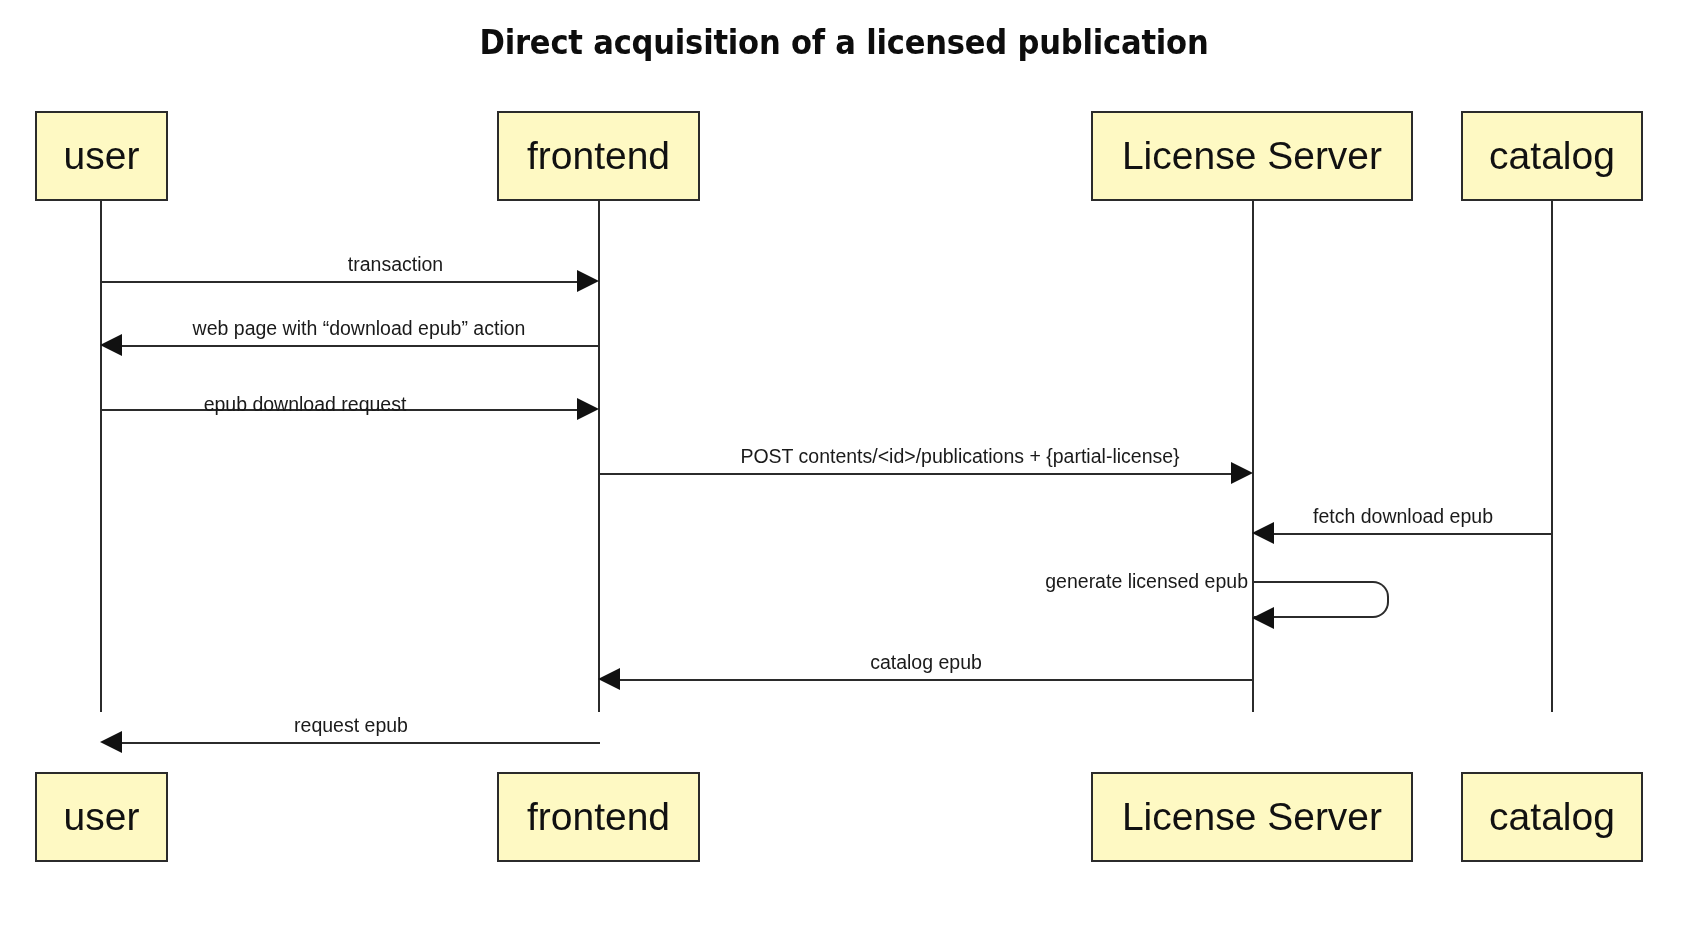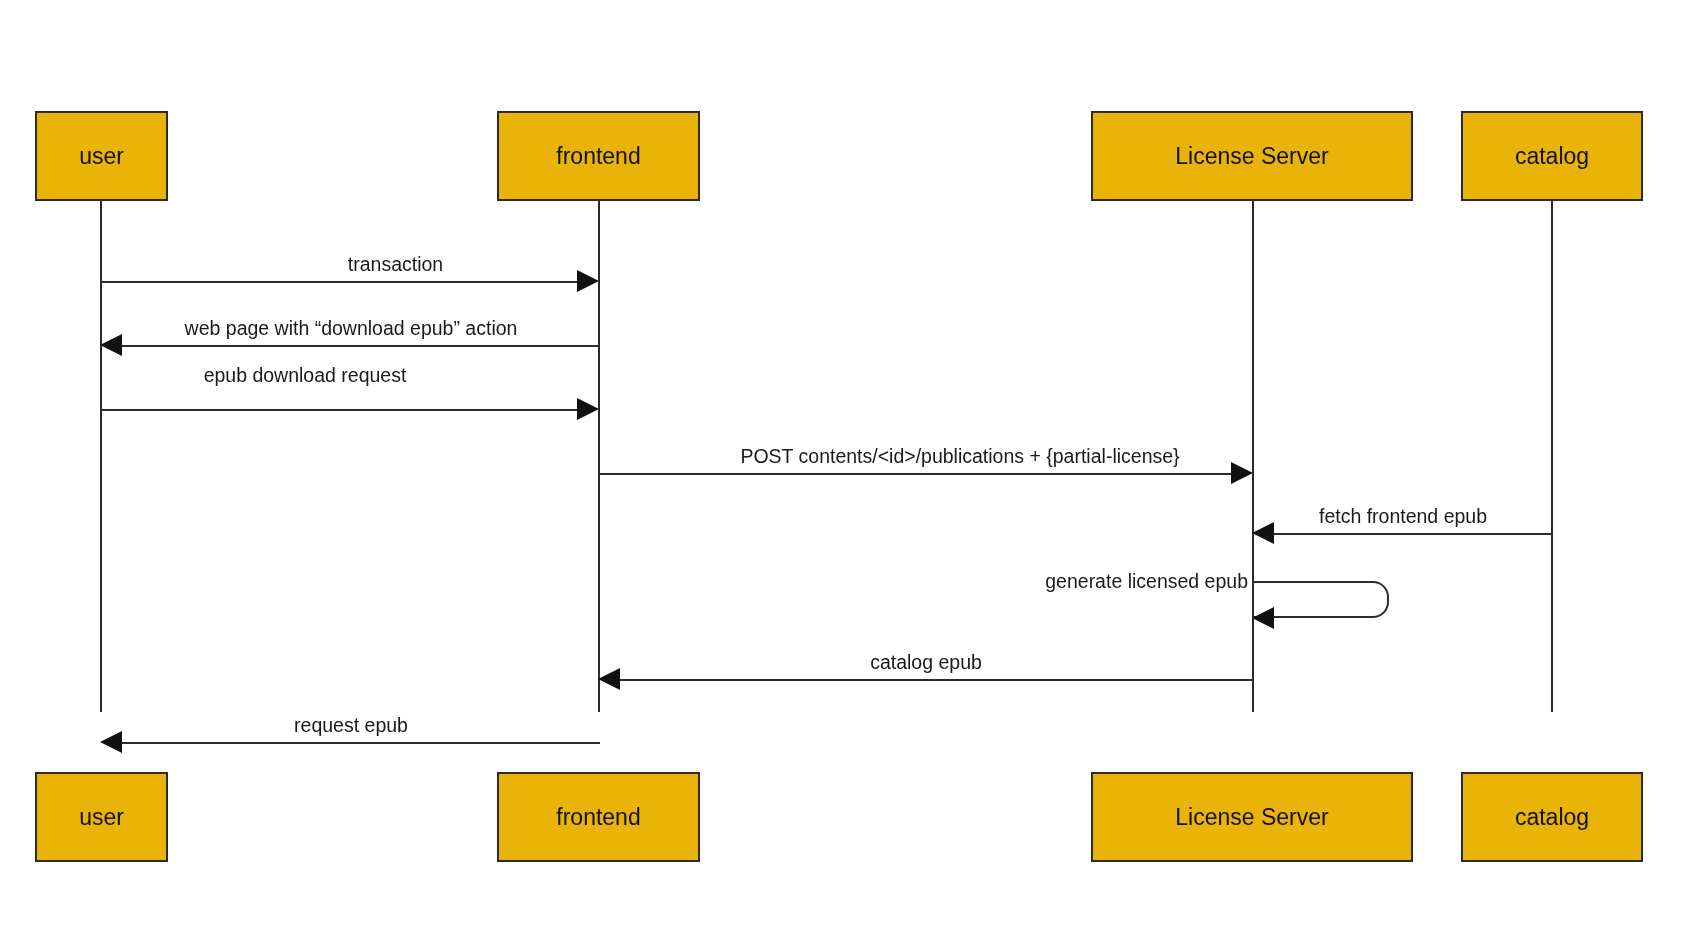"Direct acquisition of a licensed" div.diagram-title { html: none -> <div>Direct acquisition of a licensed publication</div> }
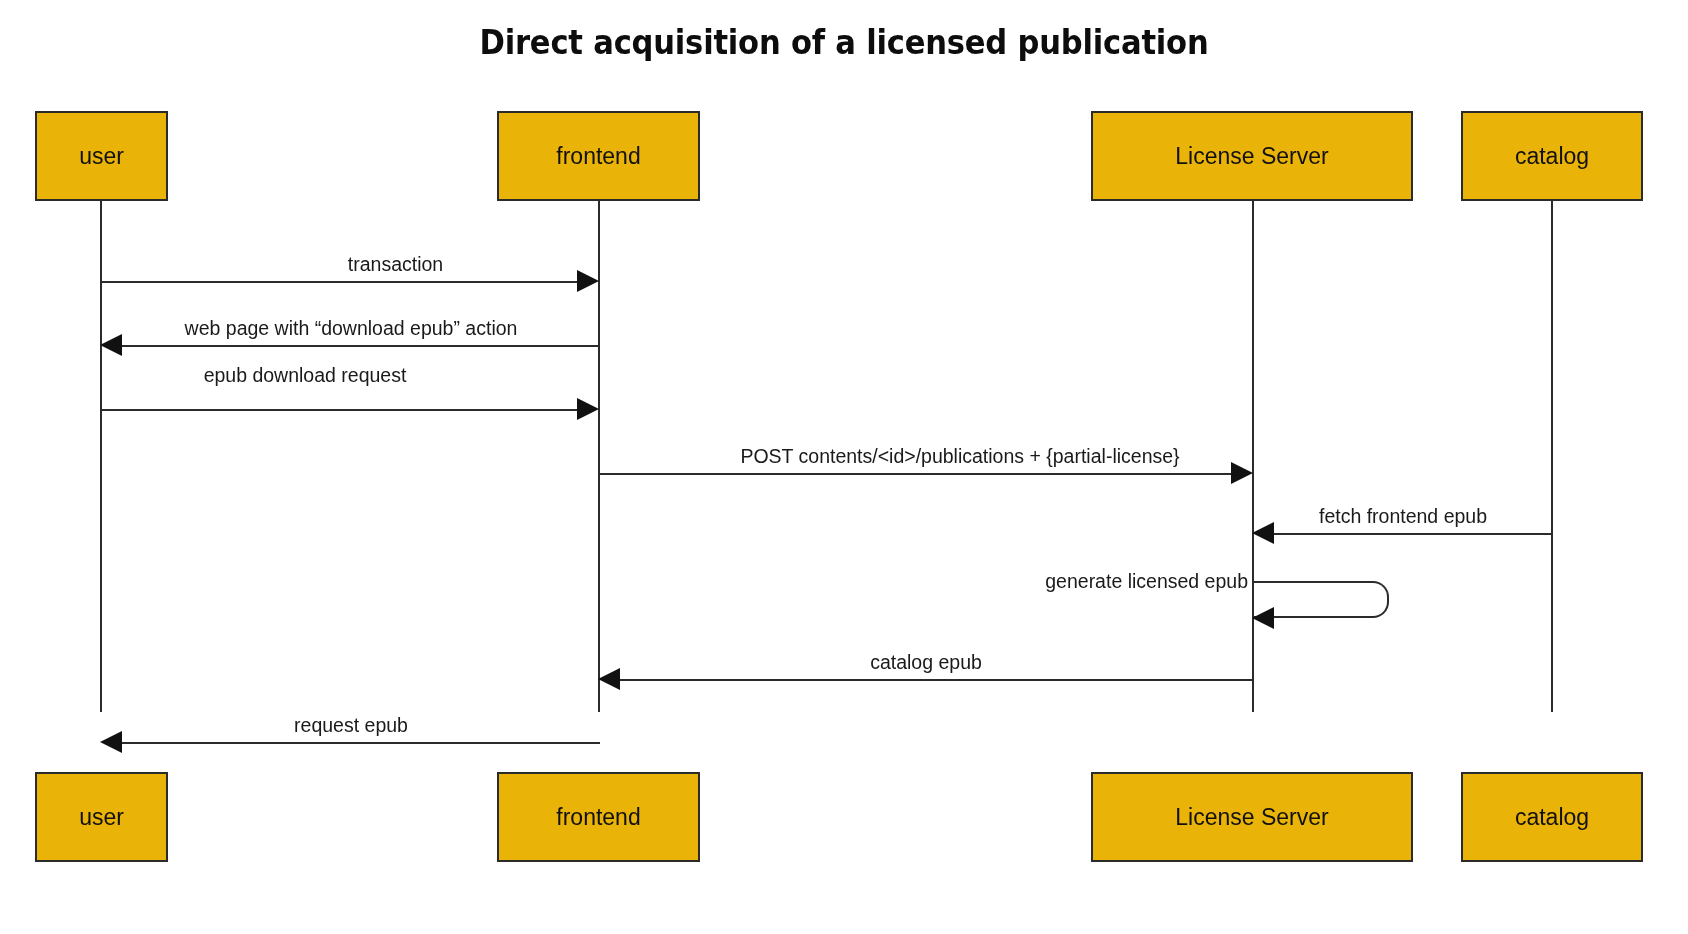"user" .actor-box { background: #eab308 -> #fef9c3; font-size: 23px -> 39px }
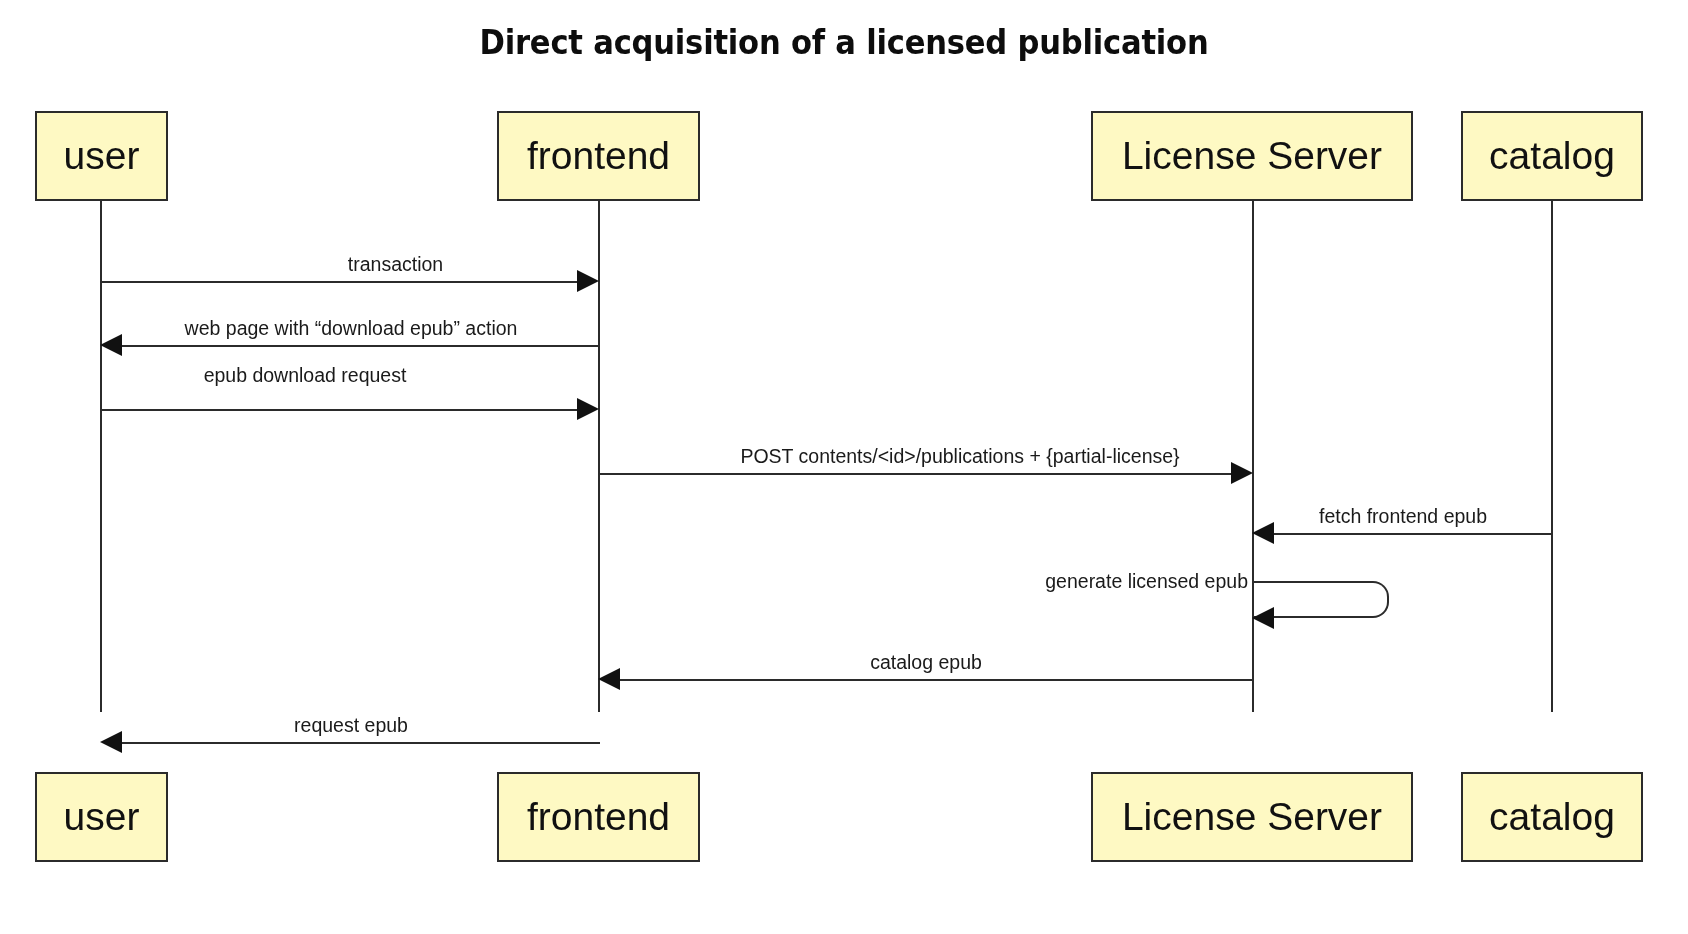"web page with “download epub”" div.msg-label { padding-left: none -> 8px }
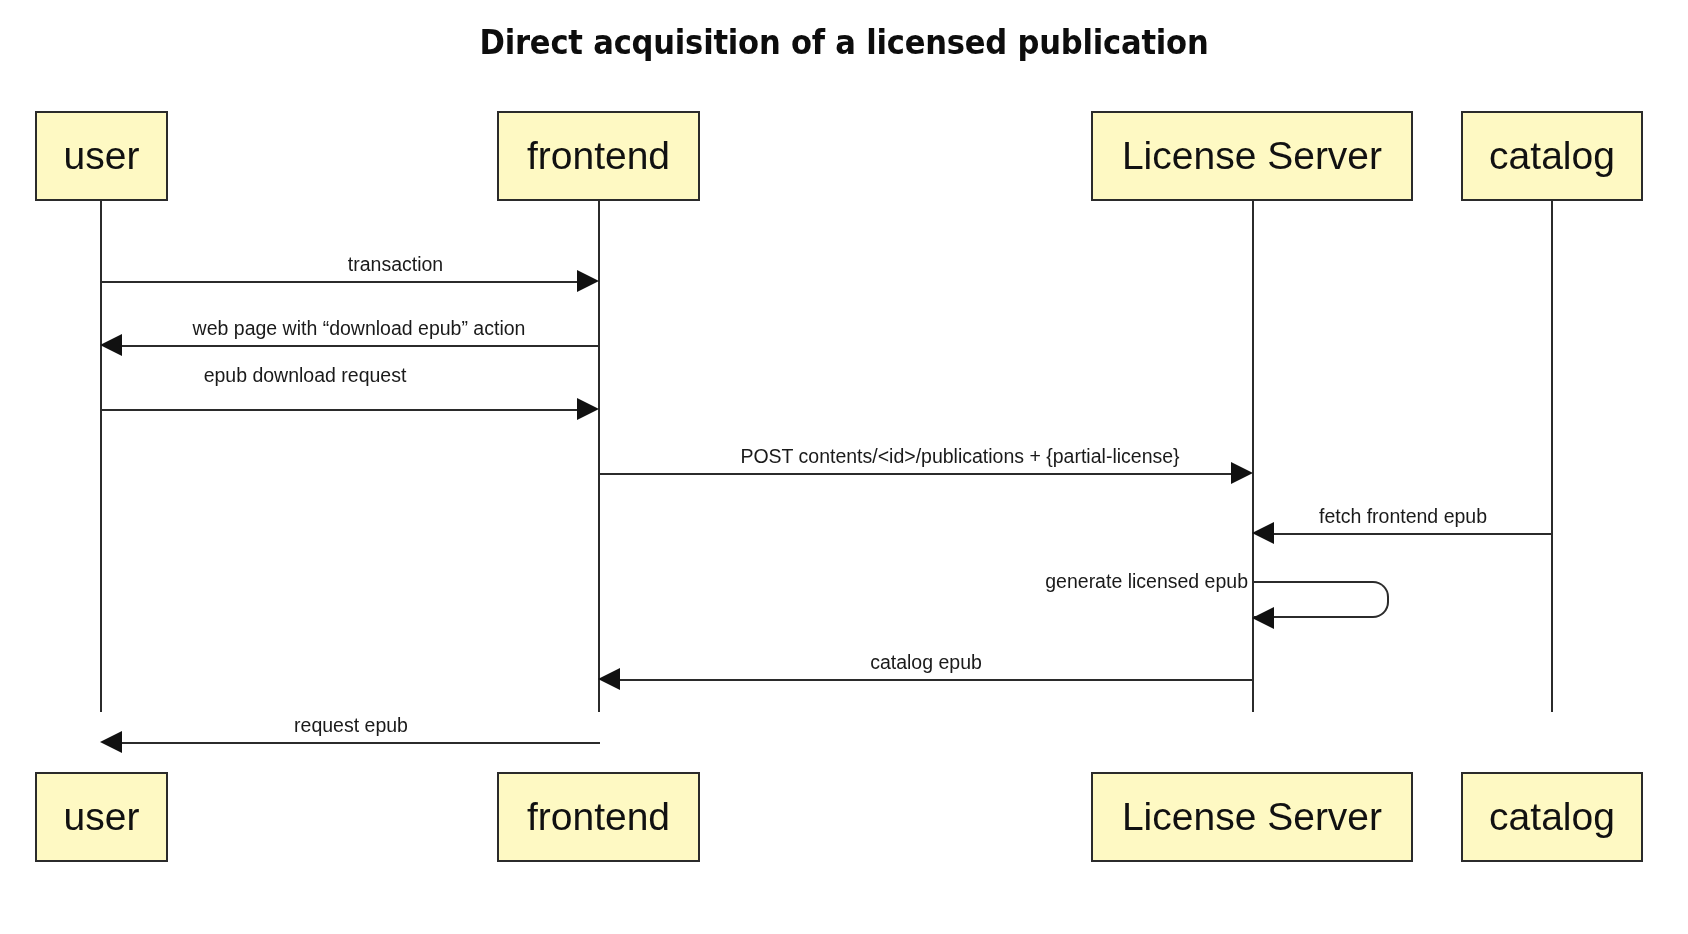"epub download request" div.msg-label { top: 366px -> 395px }
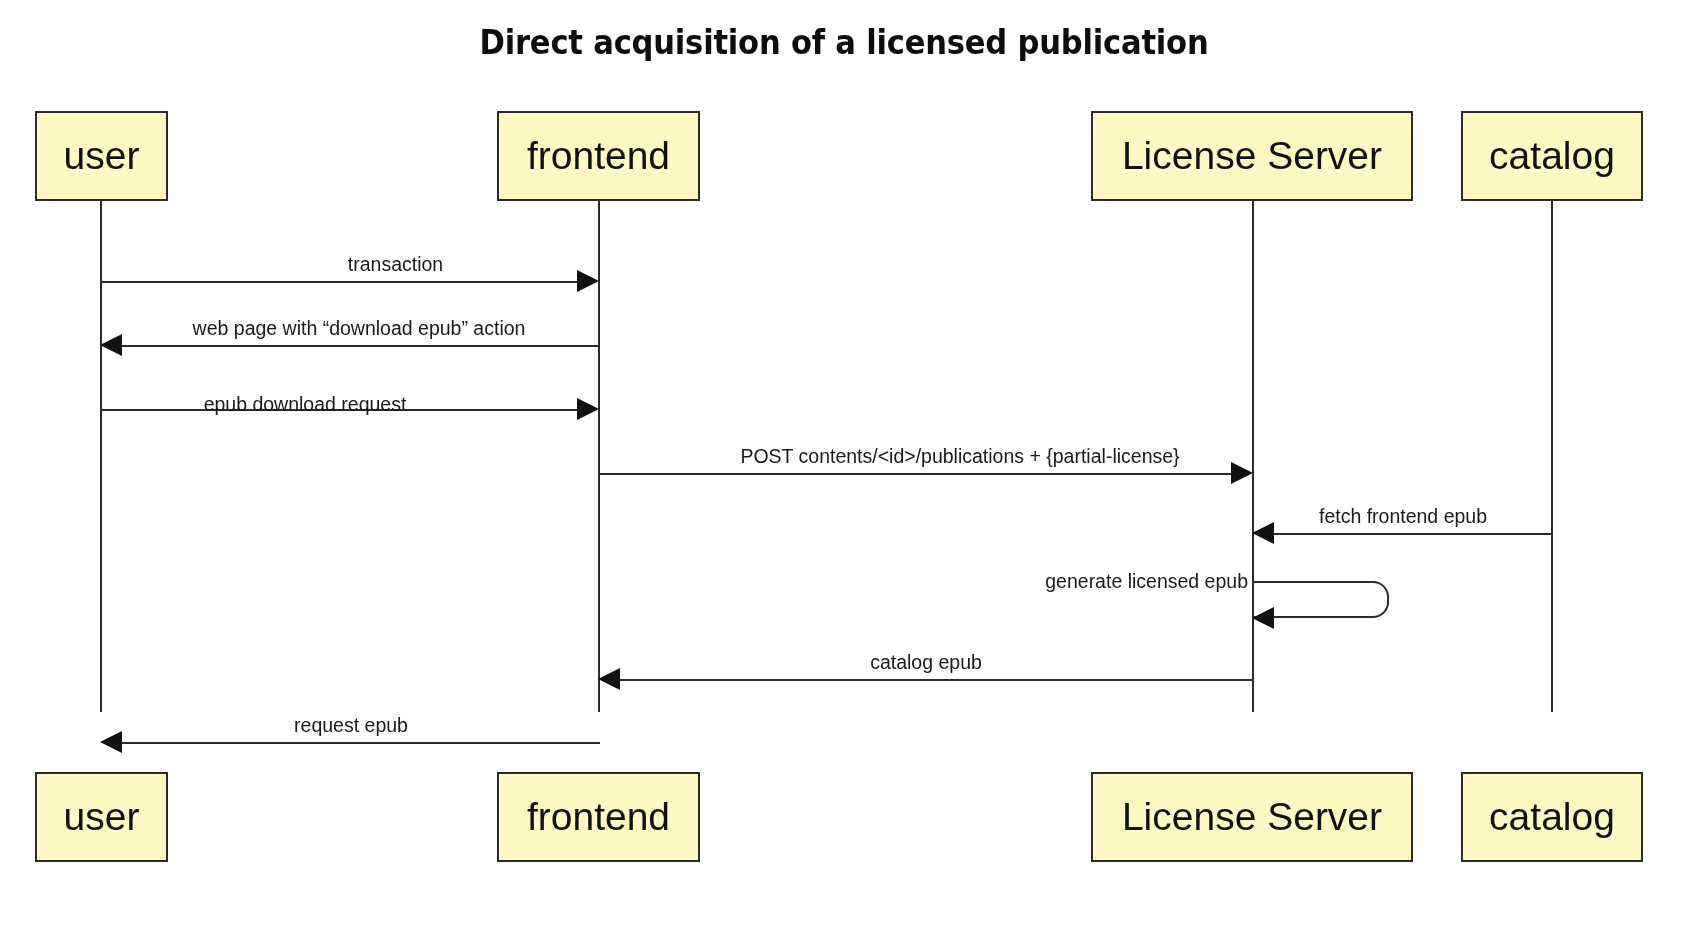"fetch frontend epub" div.msg-label { text: frontend -> download }
